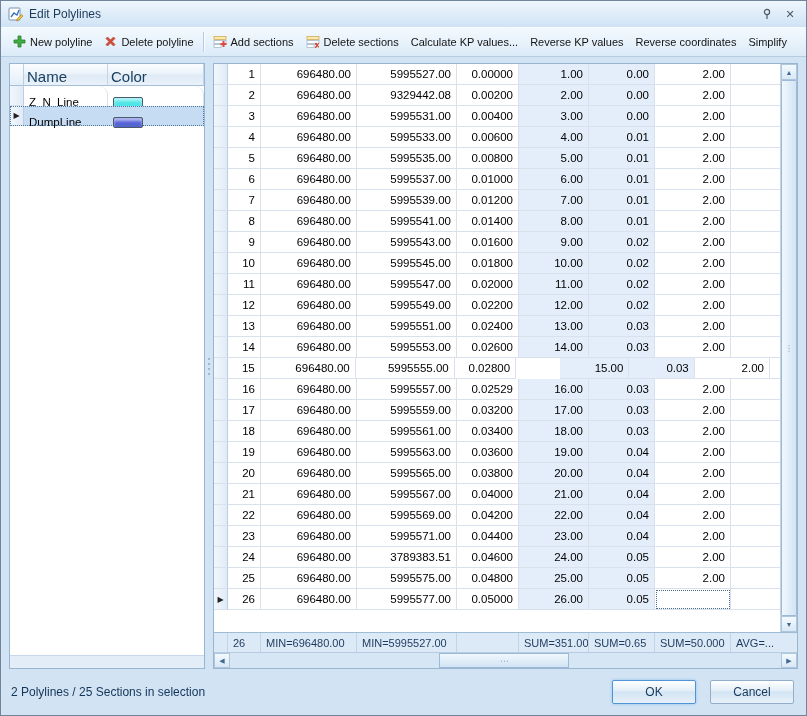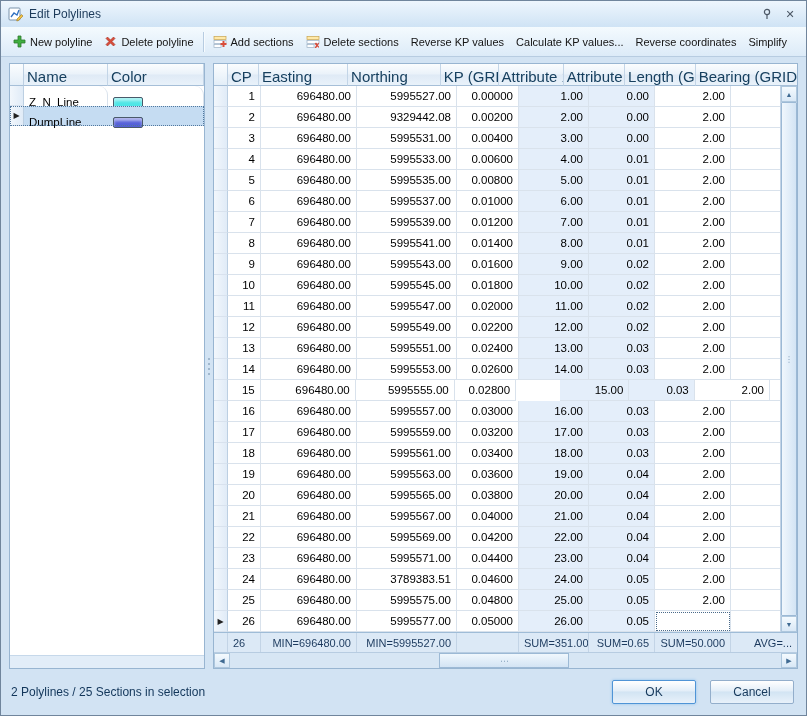"Reverse KP values" div.tool-btn { order: before "Calculate KP values..." -> after "Calculate KP values..." }
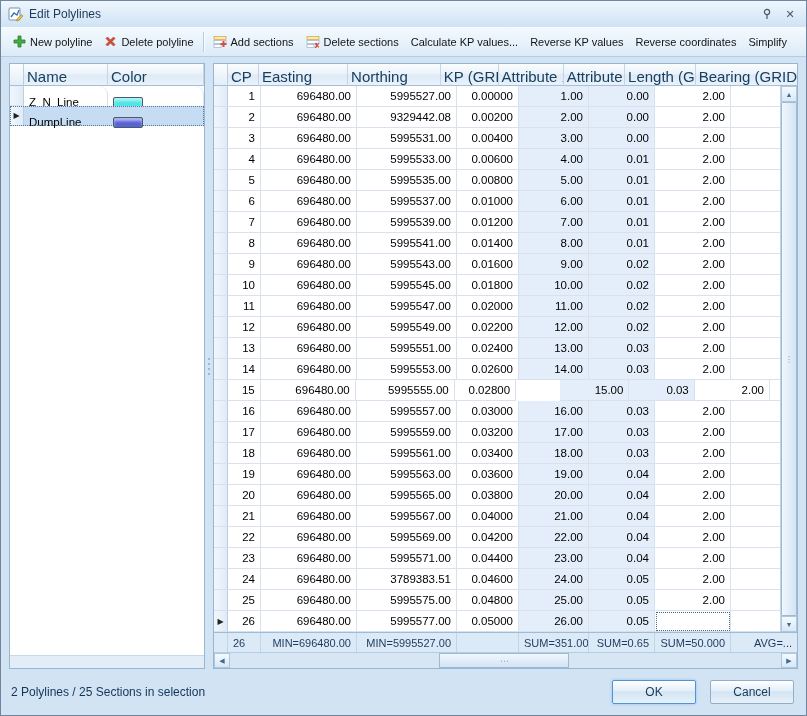"CP" div.g-header { html: <div> <div></div> <div>CP</div> <div>Easting</div> <div>Northing</div> <div>KP (GRID)</div> <div>Attribute 1</div> <div>Attribute 2</div> <div>Length (GRID)</div> <div>Bearing (GRID)</div> </div> -> none }
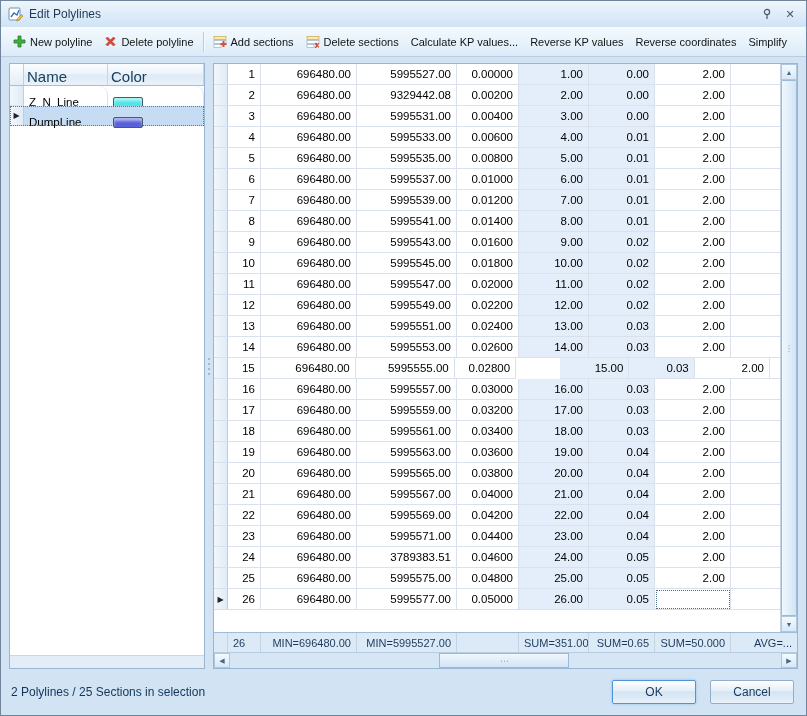"0.03000" div.g-cell { text: 0.03000 -> 0.02529 }
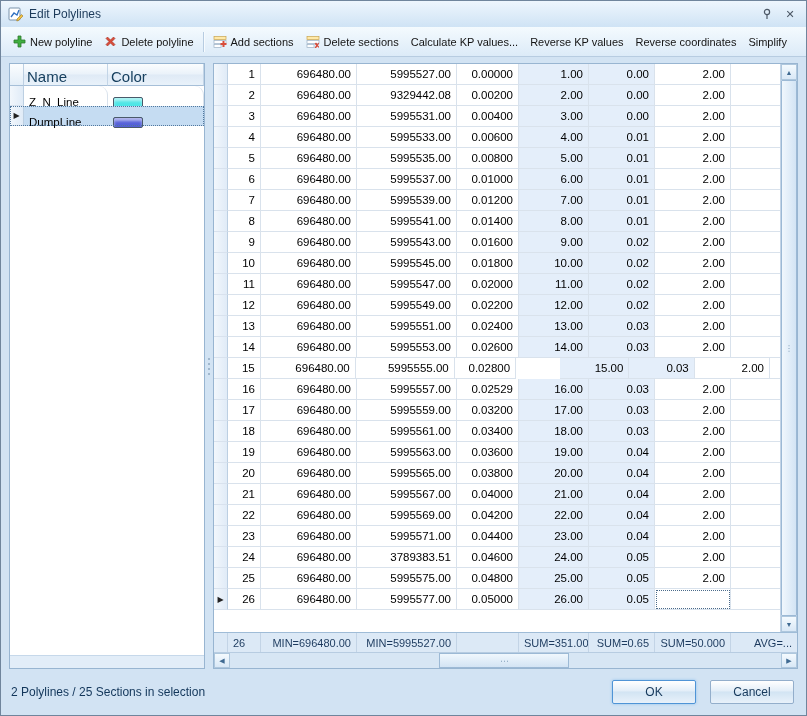"MIN=696480.00" .g-fcell { text-align: right -> left }
